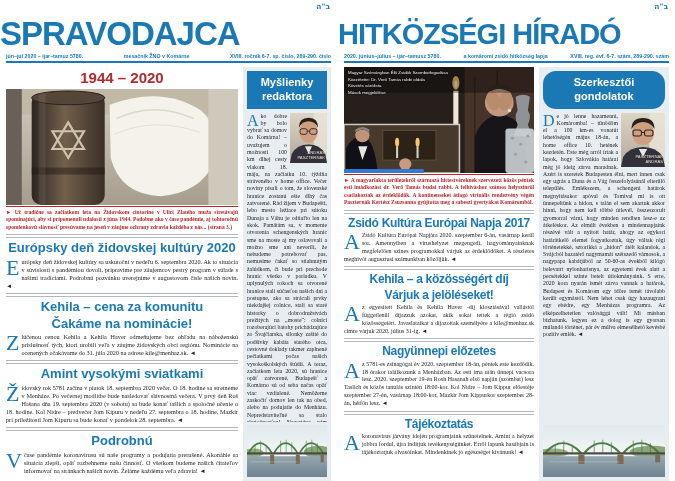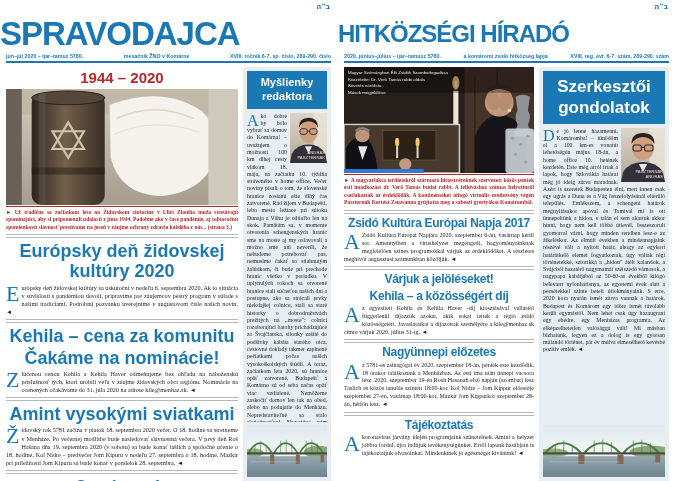"HITKÖZSÉGI HÍRADÓ" #page-right .masthead { font-size: 24px -> 29px }
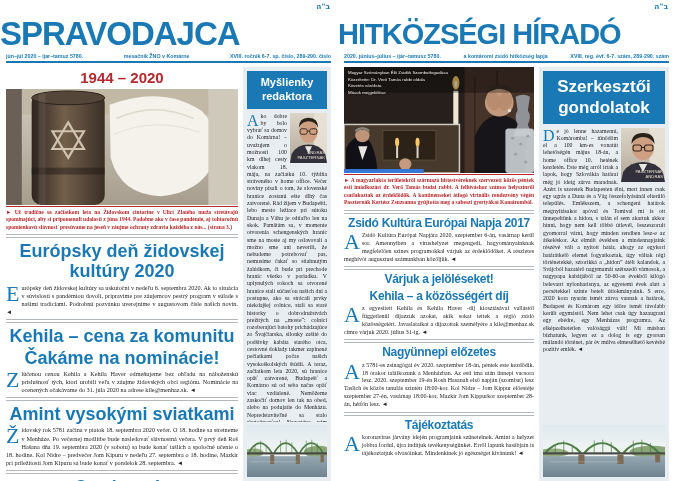"Szerkesztői" #page-right .box-title { border-radius: none -> 13px; font-size: 17px -> 11px }
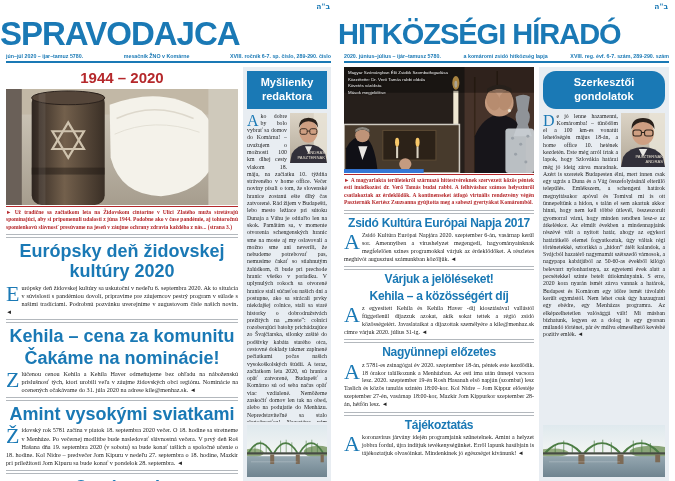"Európsky deň židovskej kultúry 2020" #page-left .sec-title { font-size: 18px -> 13px }
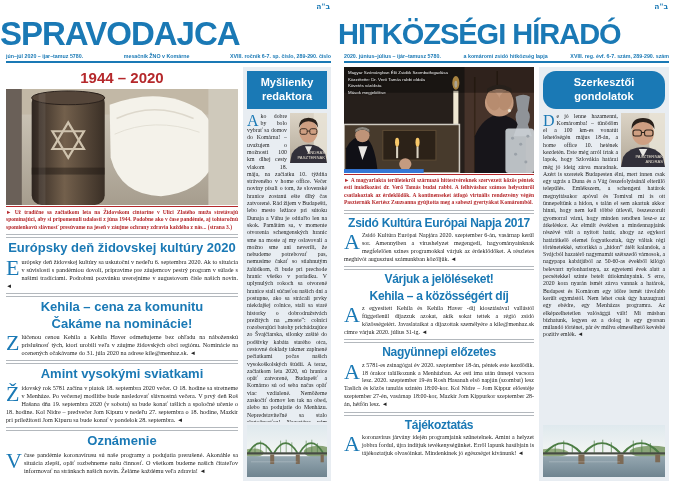"Várjuk a jelöléseket!" div.sec-title { order: before "Kehila – a közösségért díj" -> after "Kehila – a közösségért díj" }
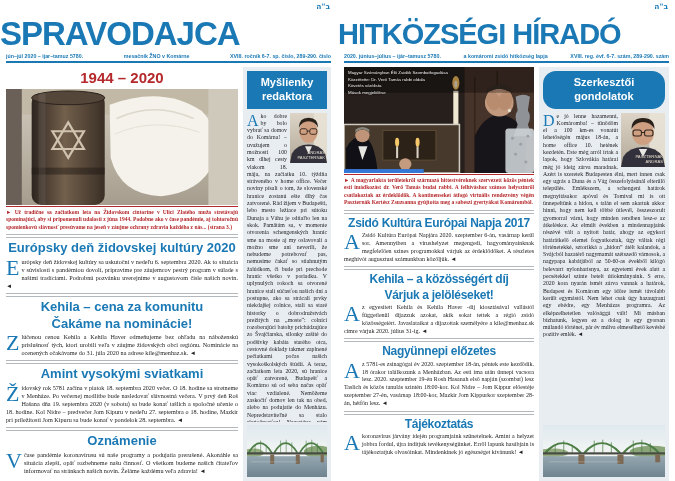"Oznámenie" div.sec-title { text: Oznámenie -> Podrobnú }
